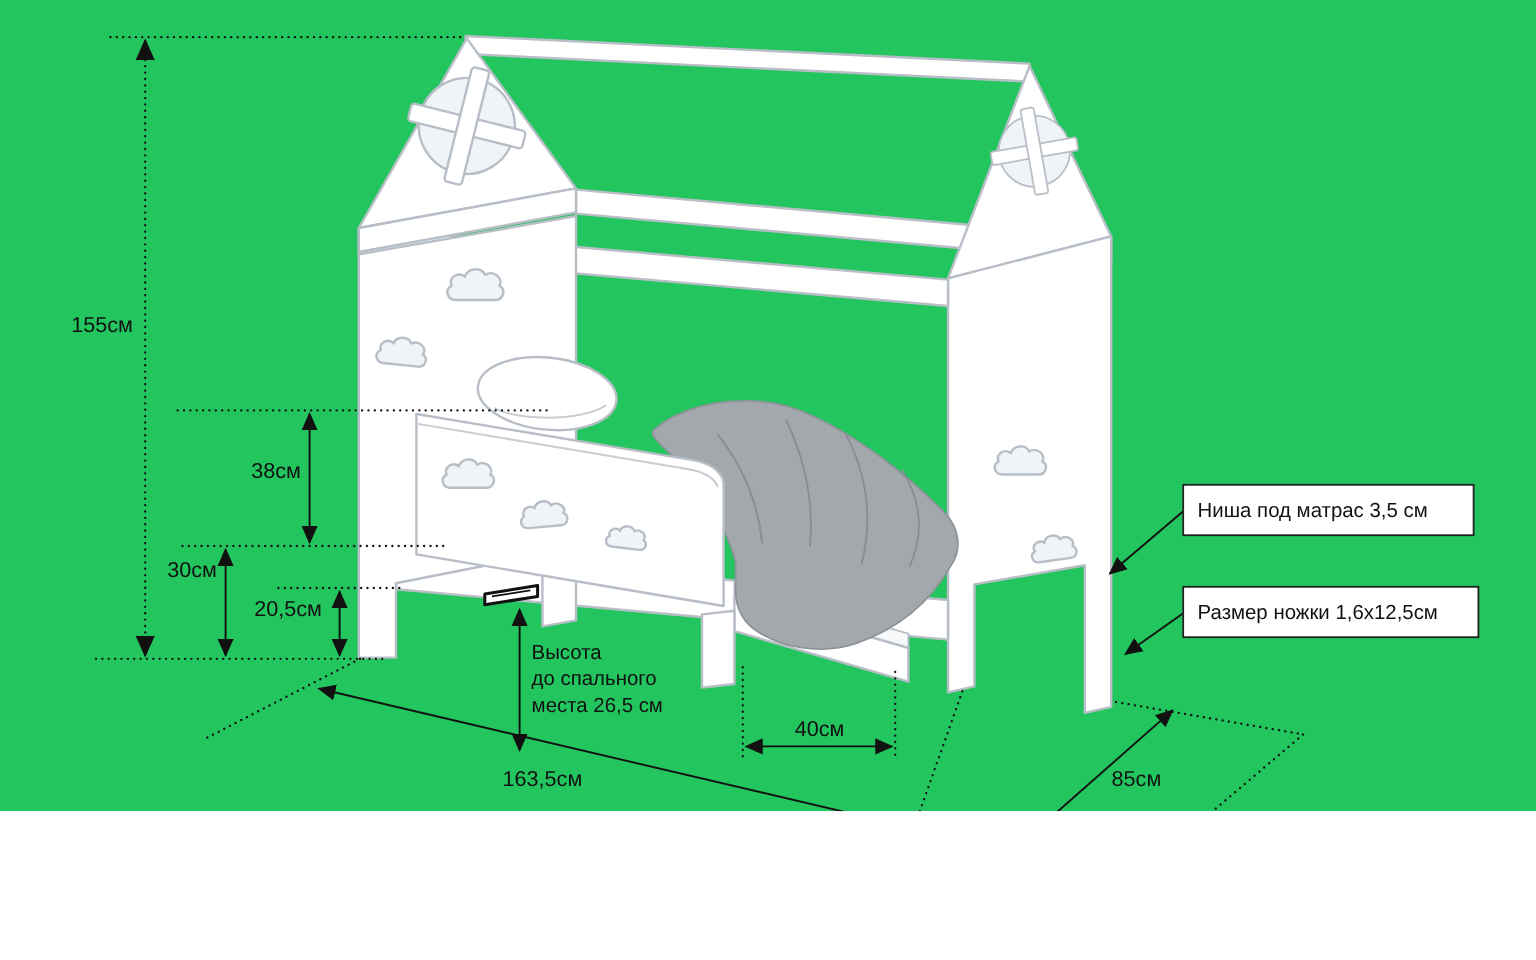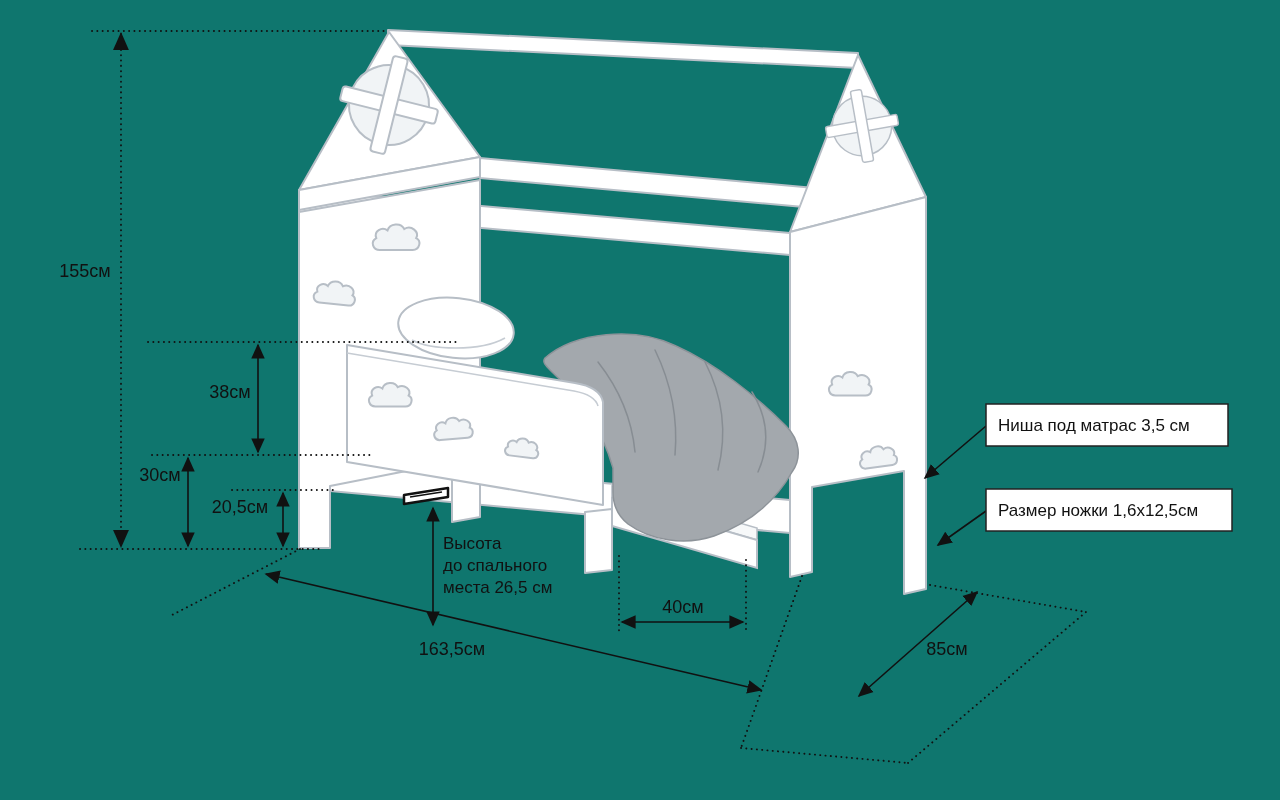"155см" .stage { background: #0f766e -> #22c55e; height: 800px -> 676px }
